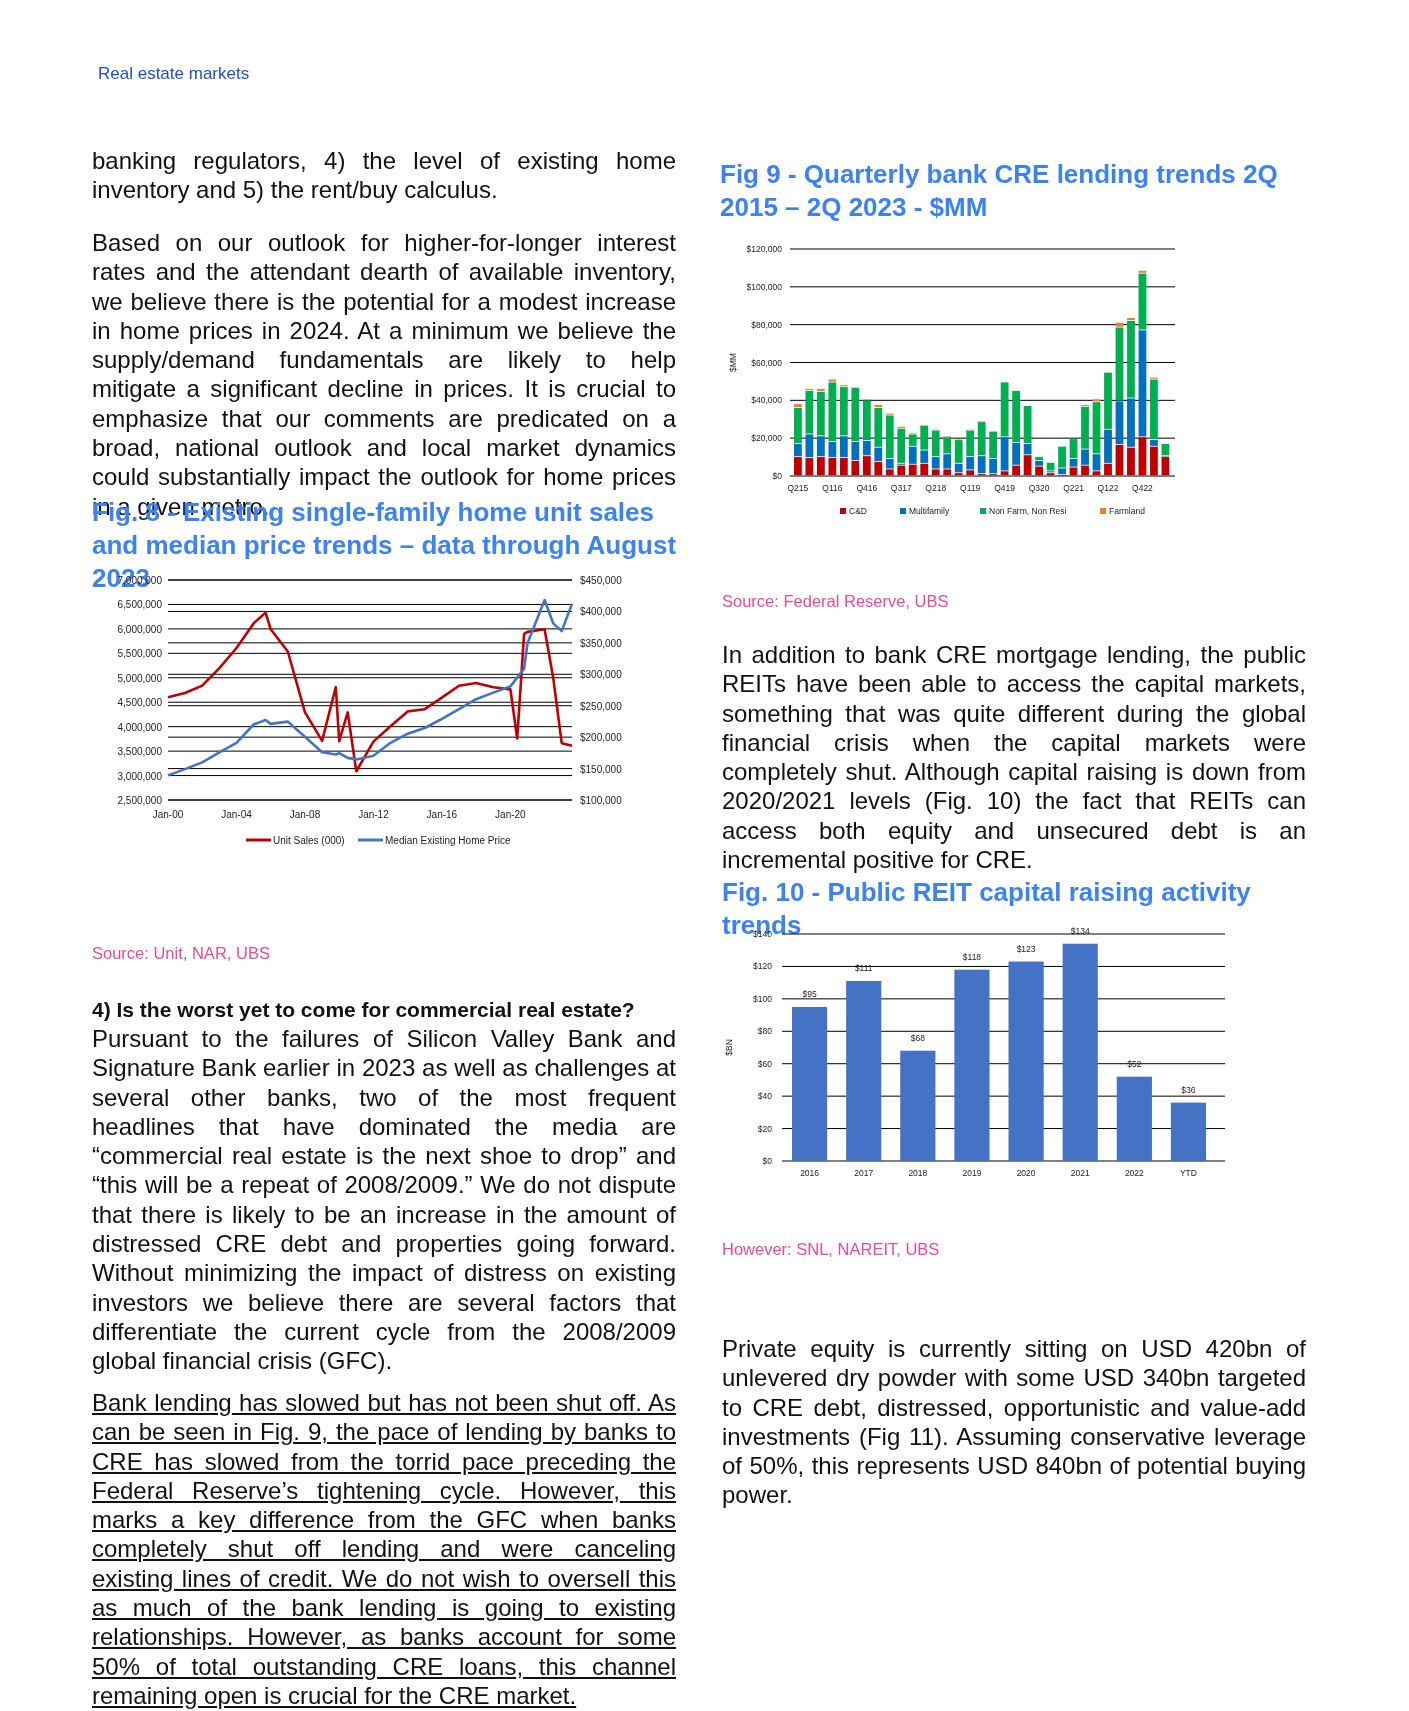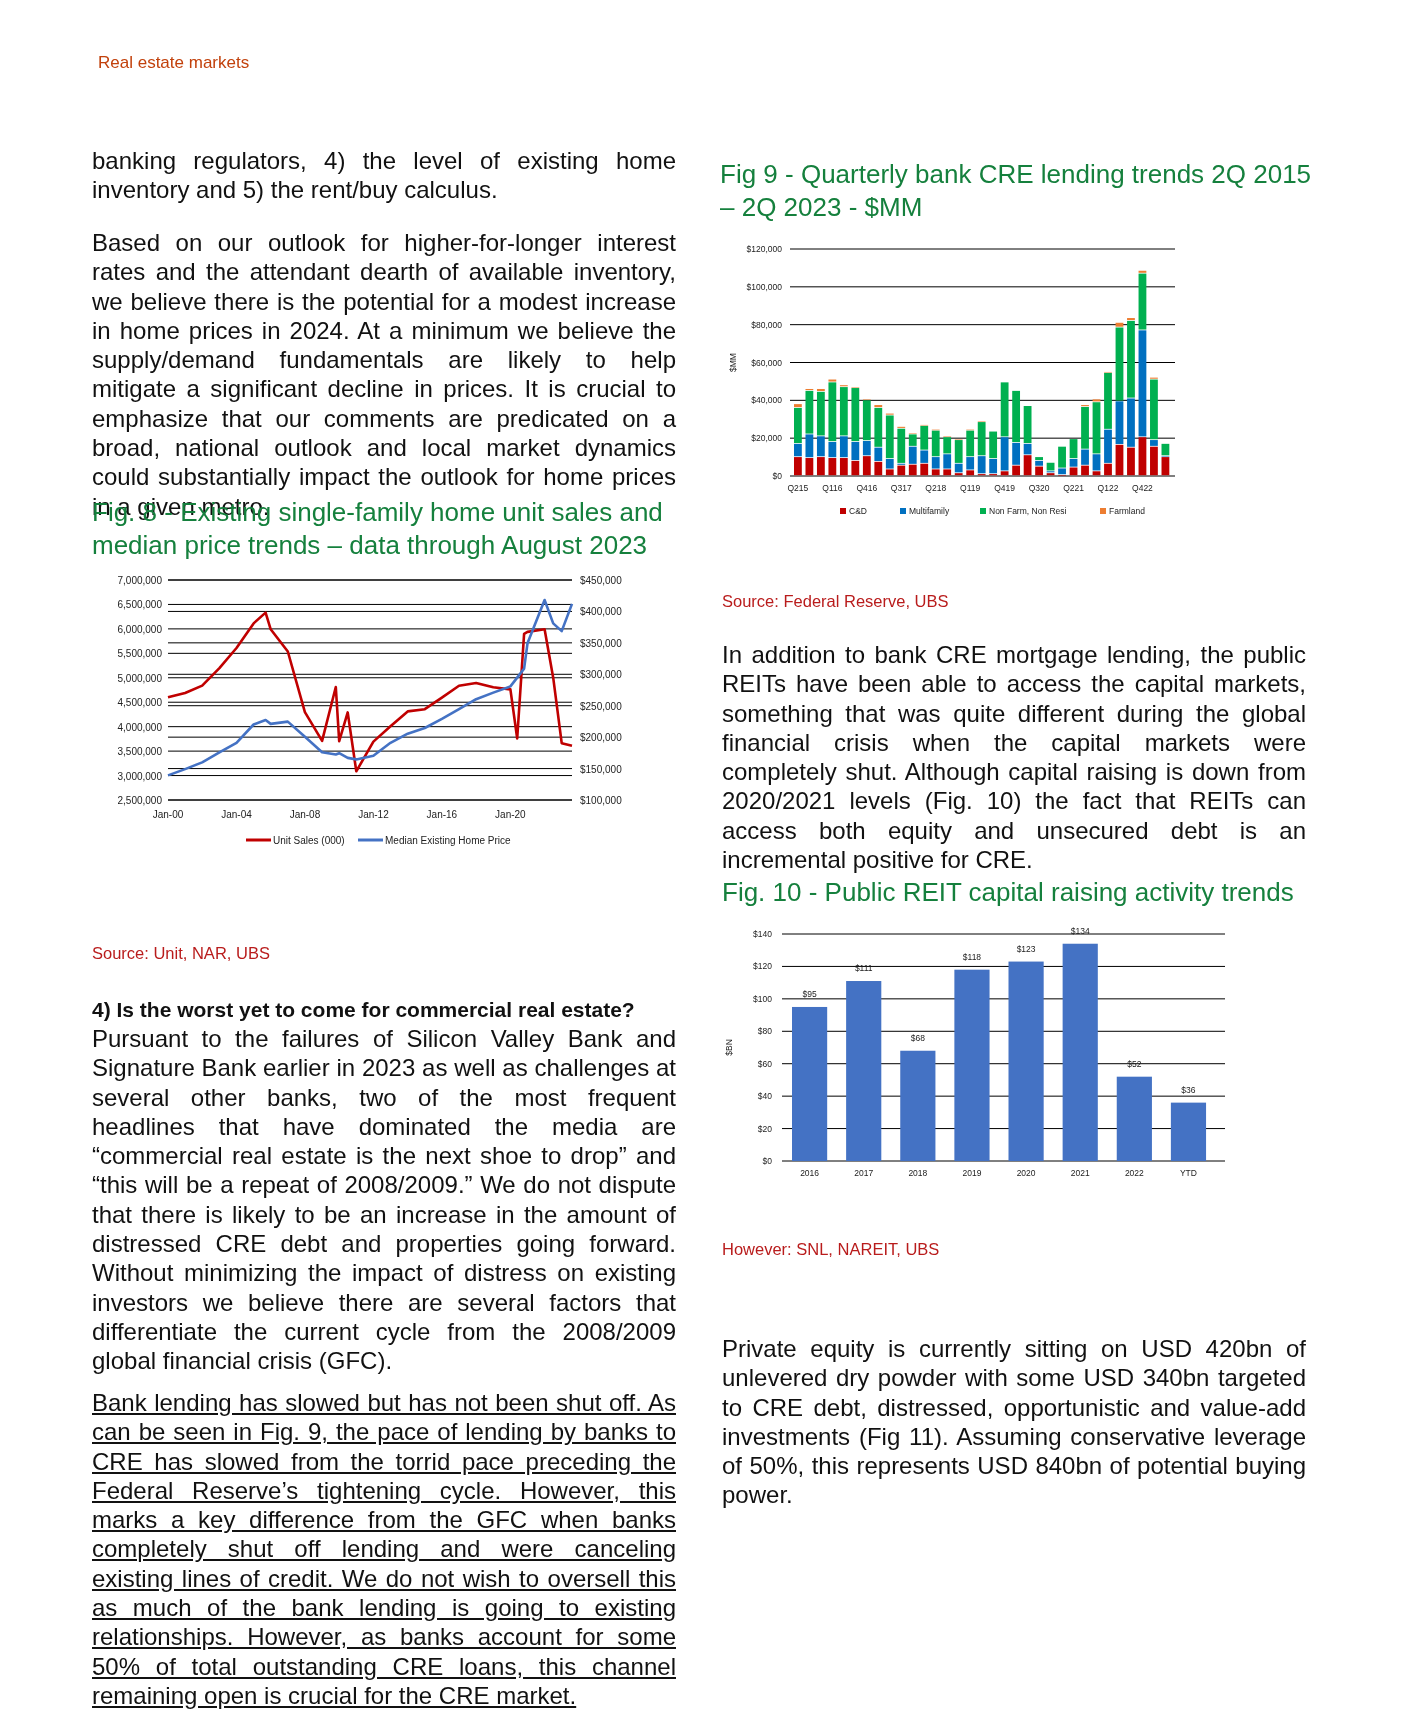"Real estate markets" .running-head { color: #c2410c -> #1d4ed8; top: 53px -> 64px }
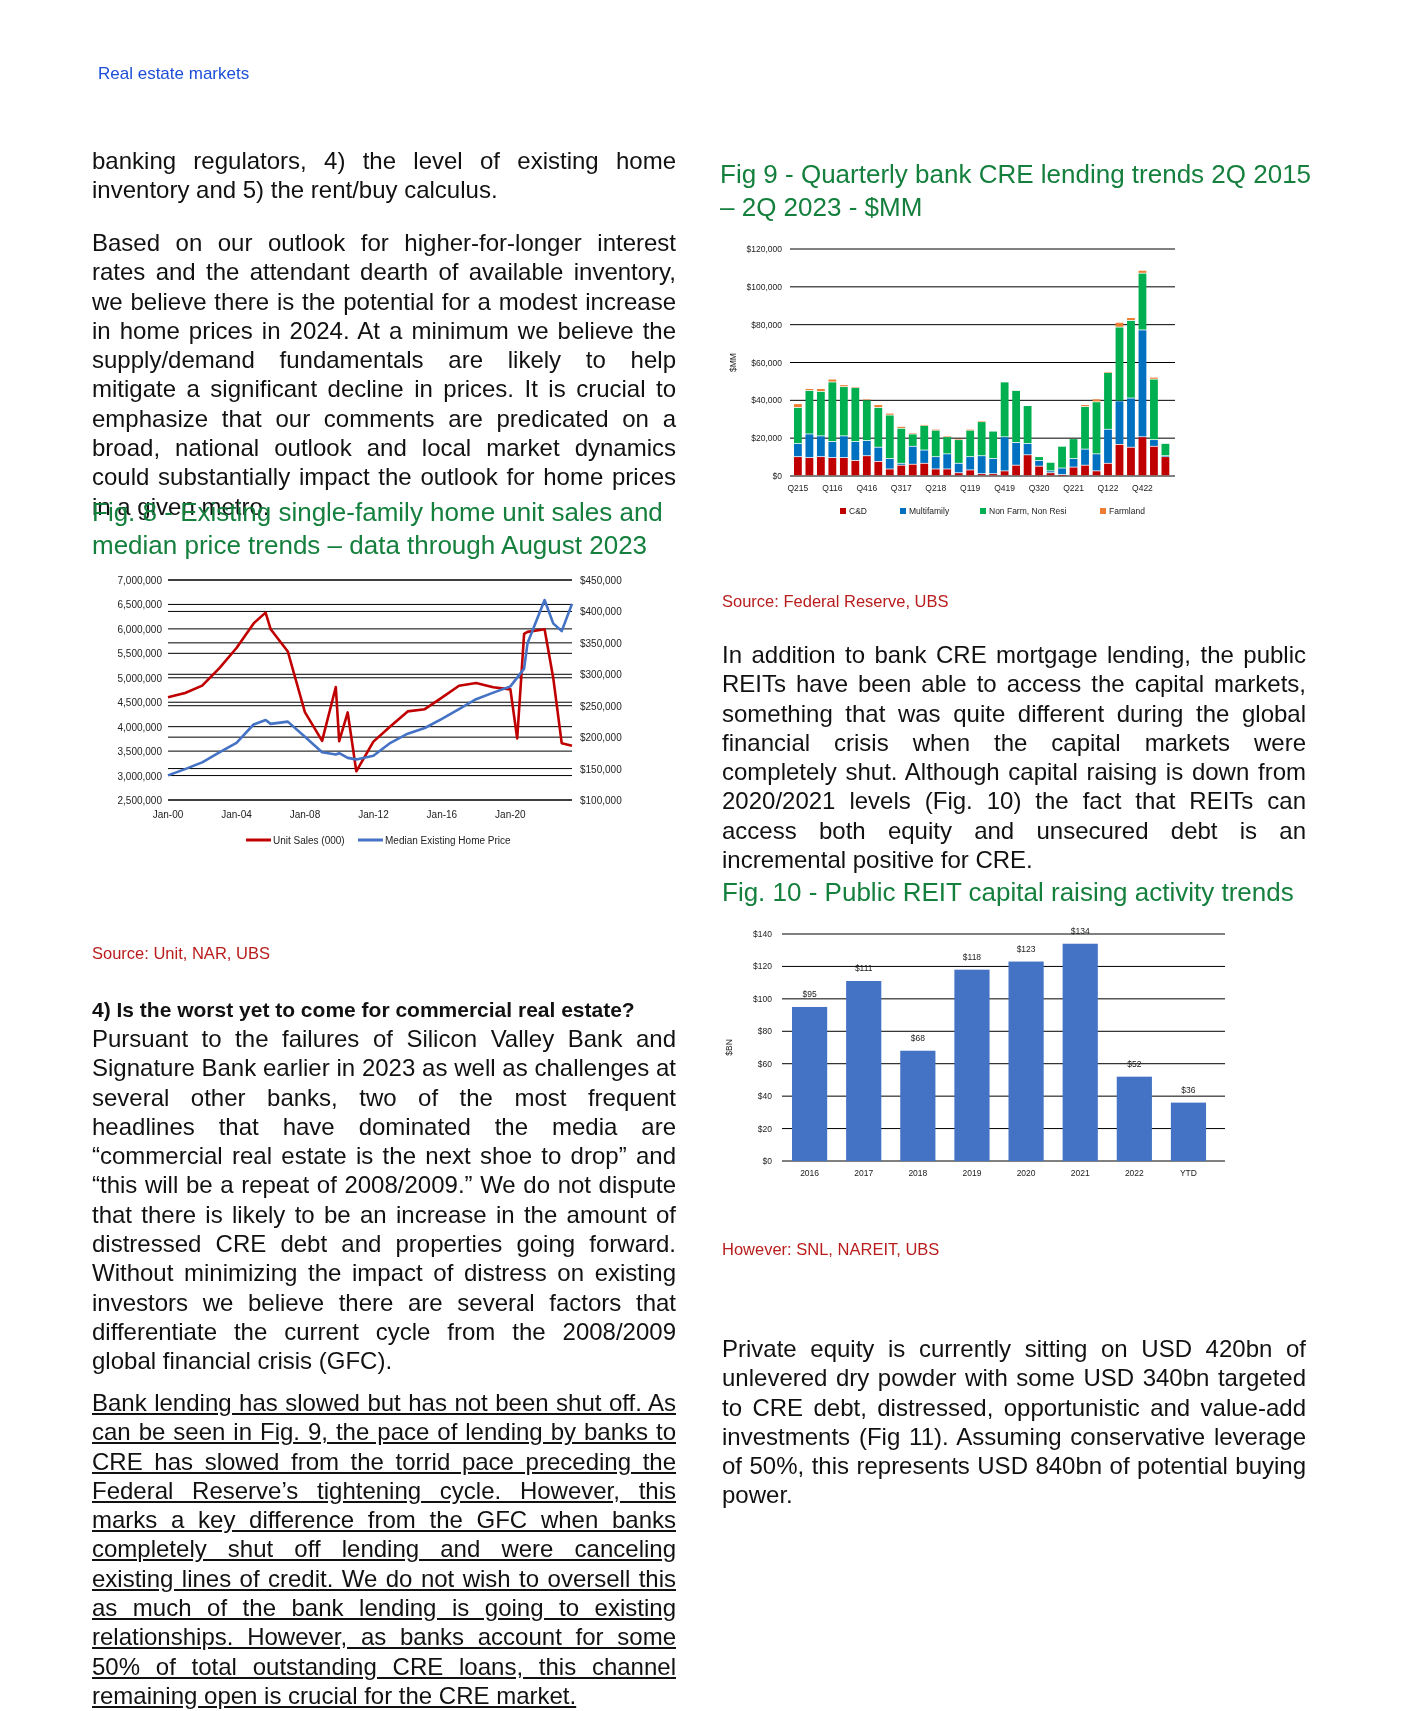"Fig 9 - Quarterly bank" .fig-title { color: #15803d -> #3b82f6; font-weight: normal -> bold }
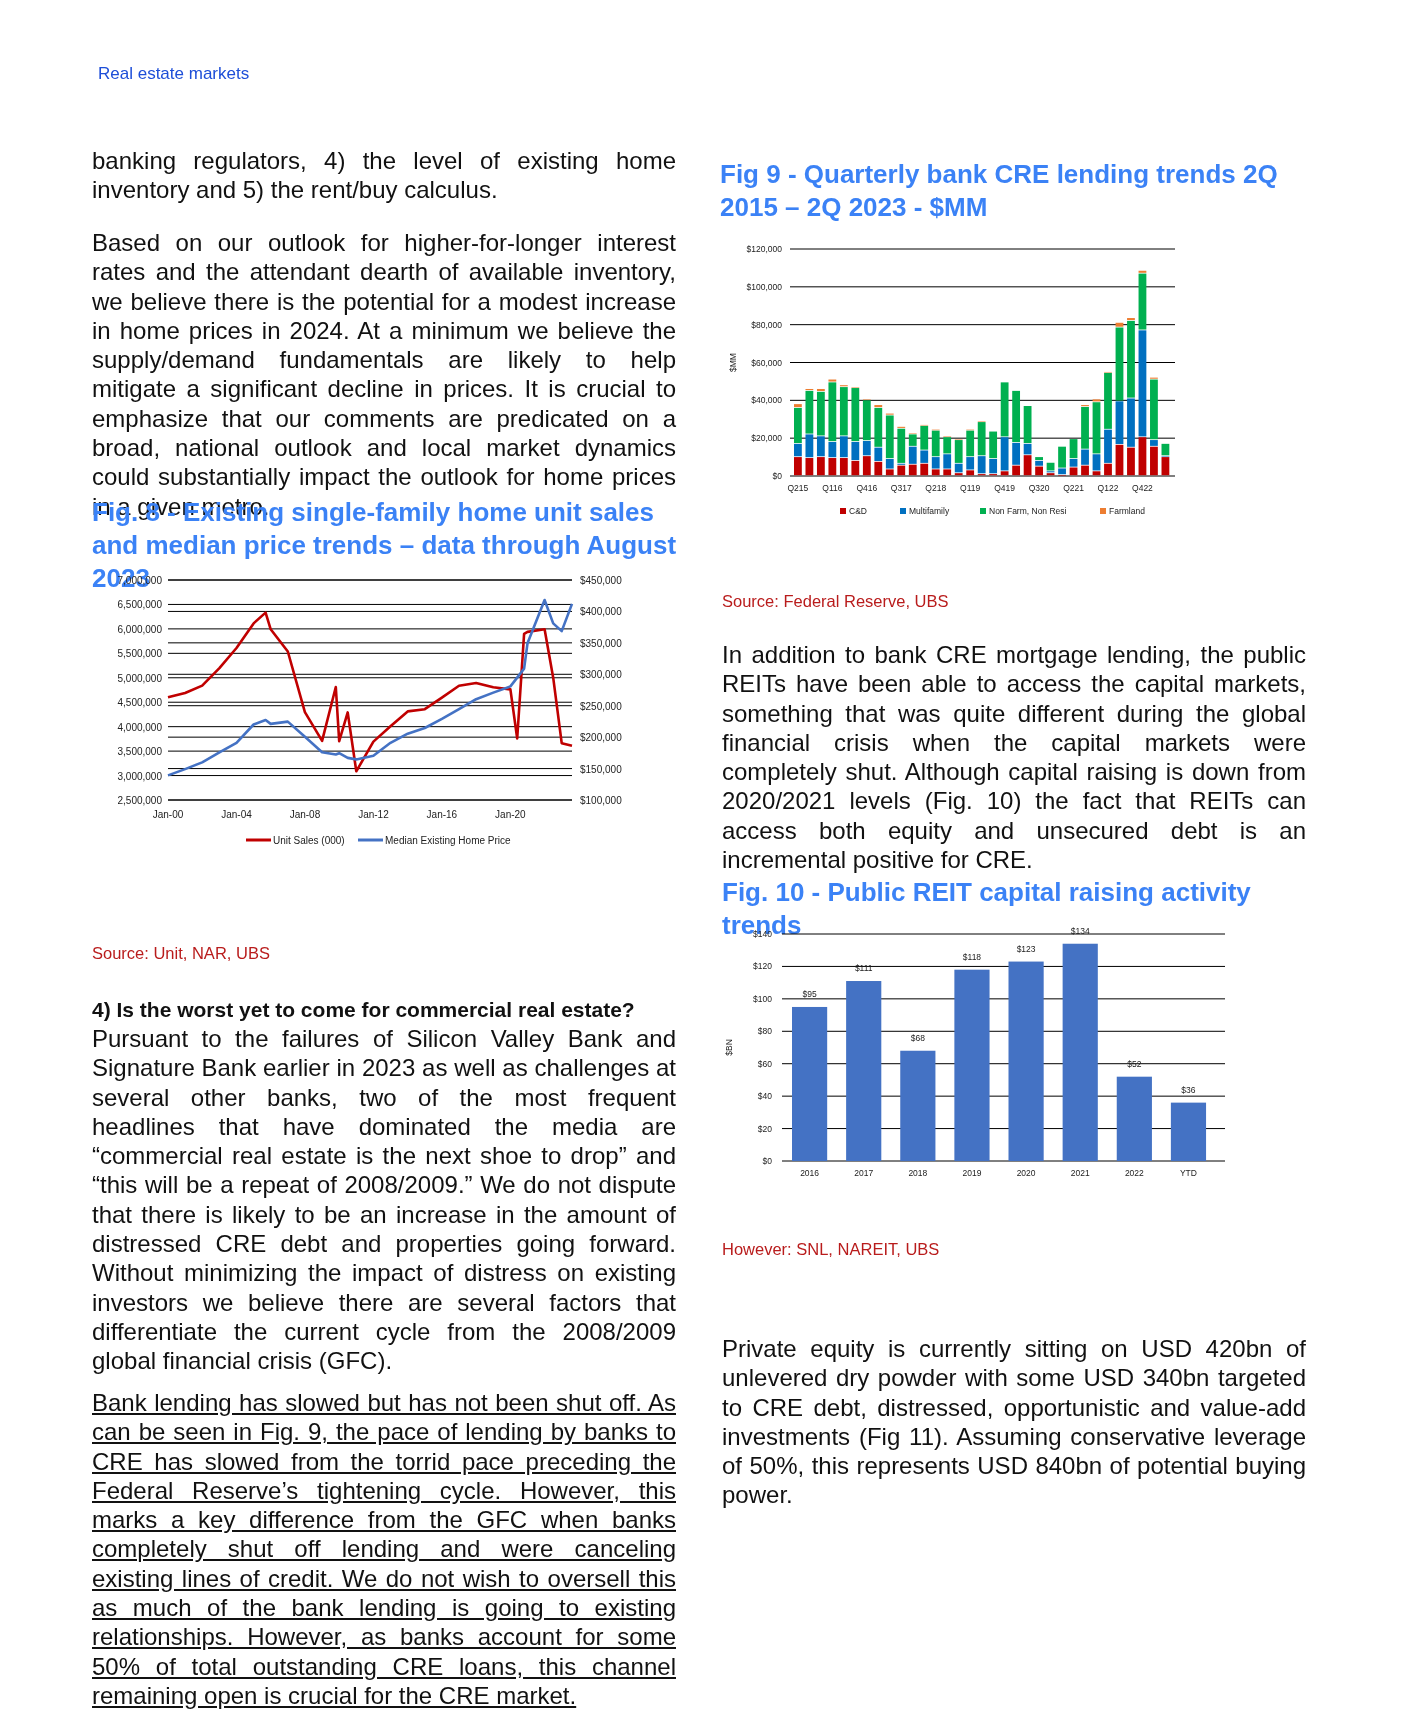"Source: Federal Reserve, UBS" .source { color: #b91c1c -> #ec4899 }
